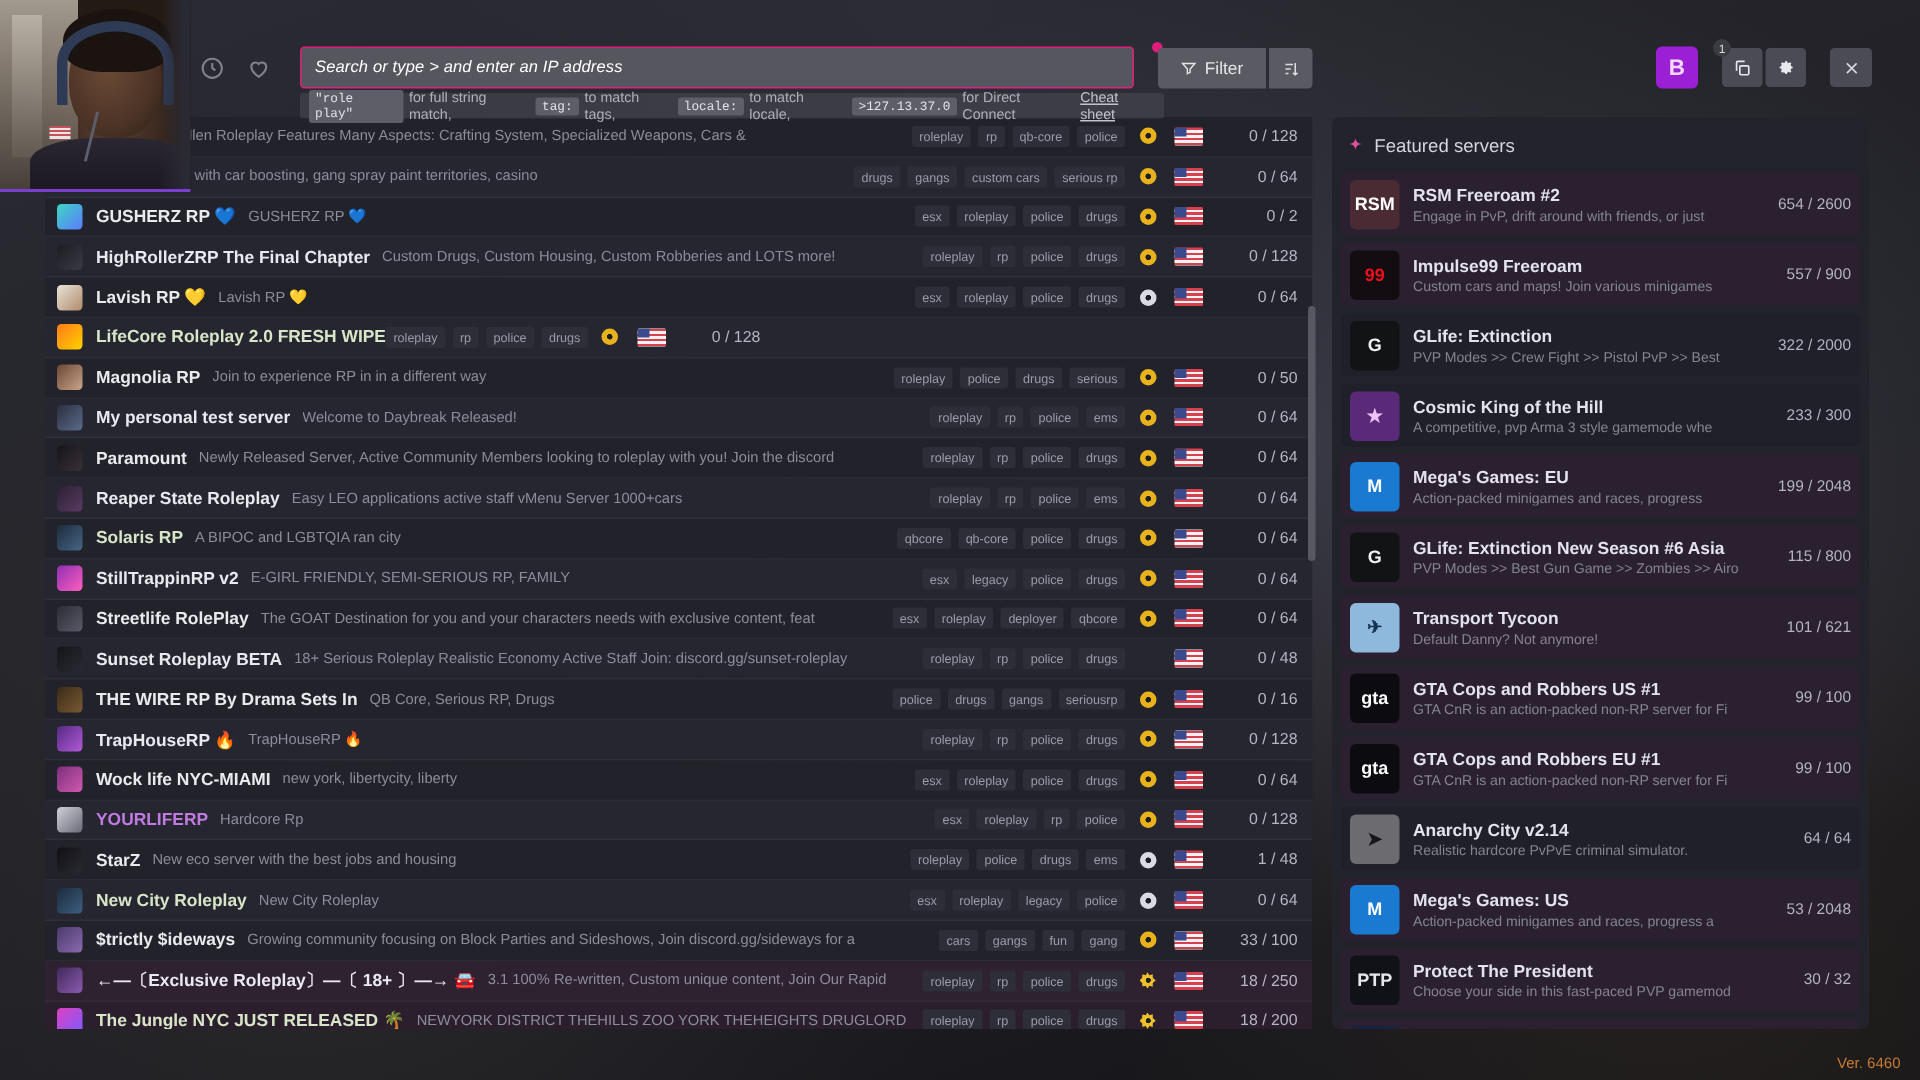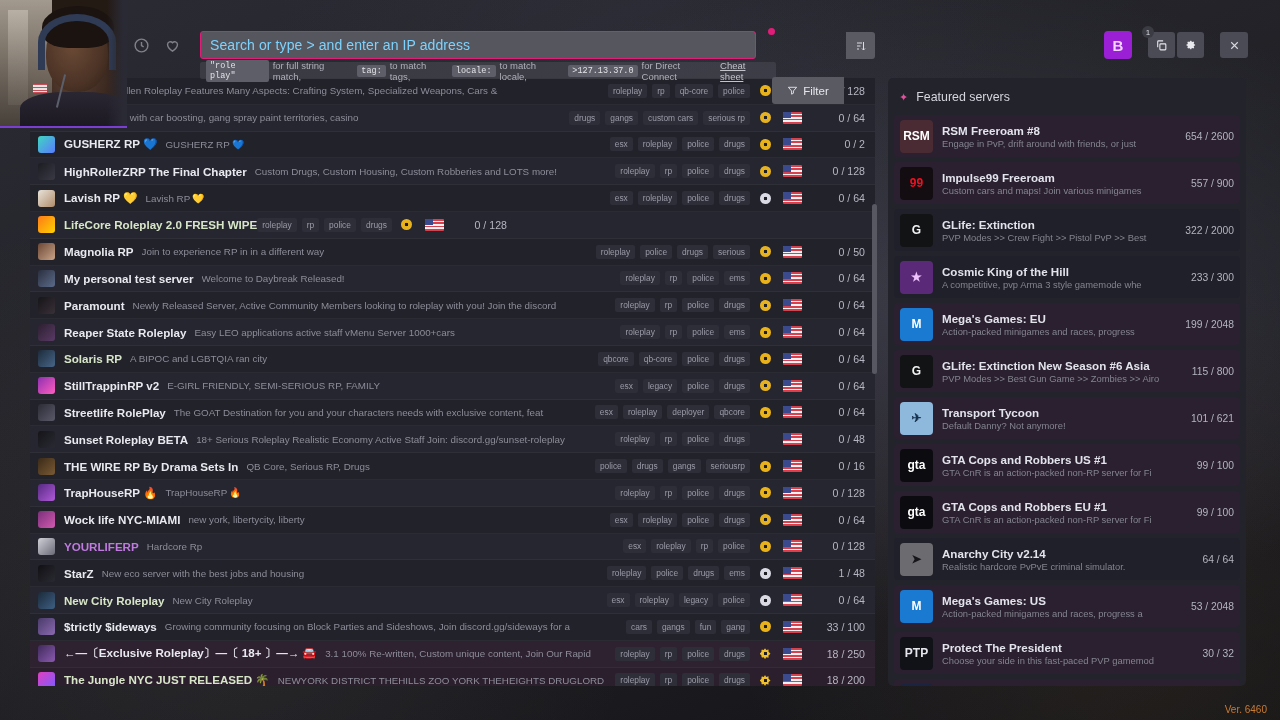"Search or type > and" .search-box span { color: #7dd3fc -> #ffffff; font-size: 14px -> 11px; font-style: none -> italic }
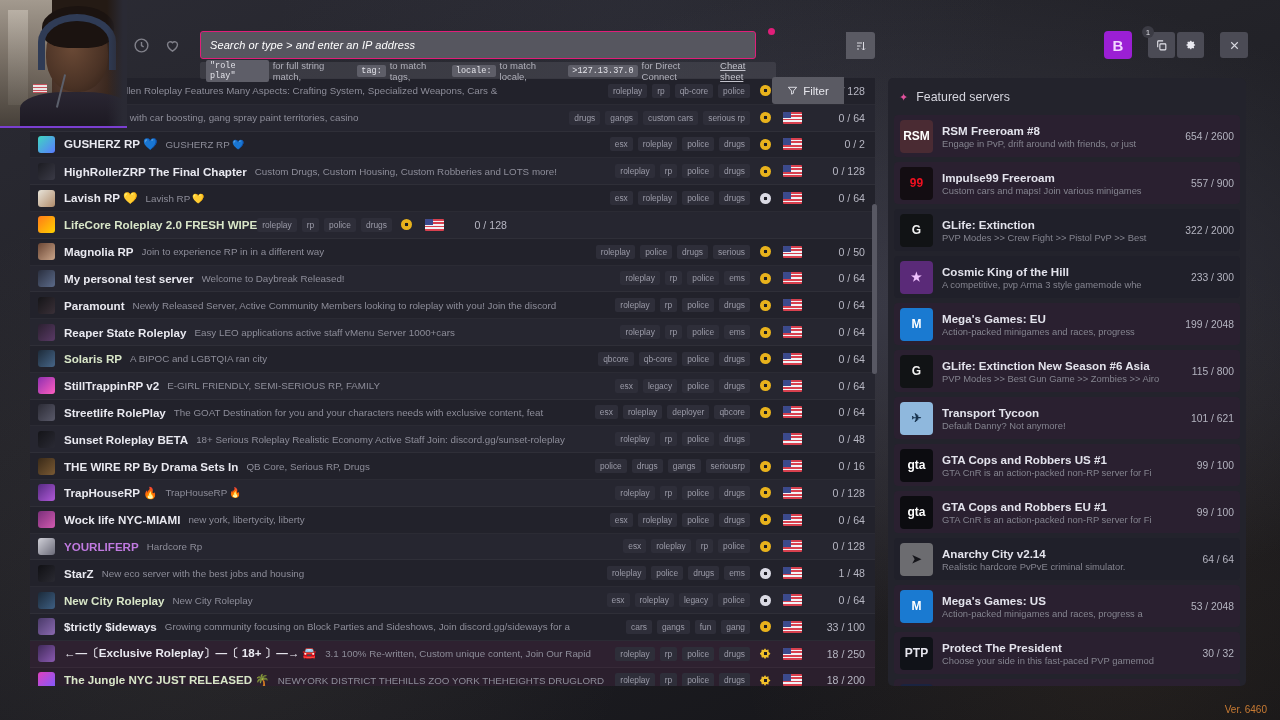"Filter" .btn-filter { margin-top: 45px -> none }
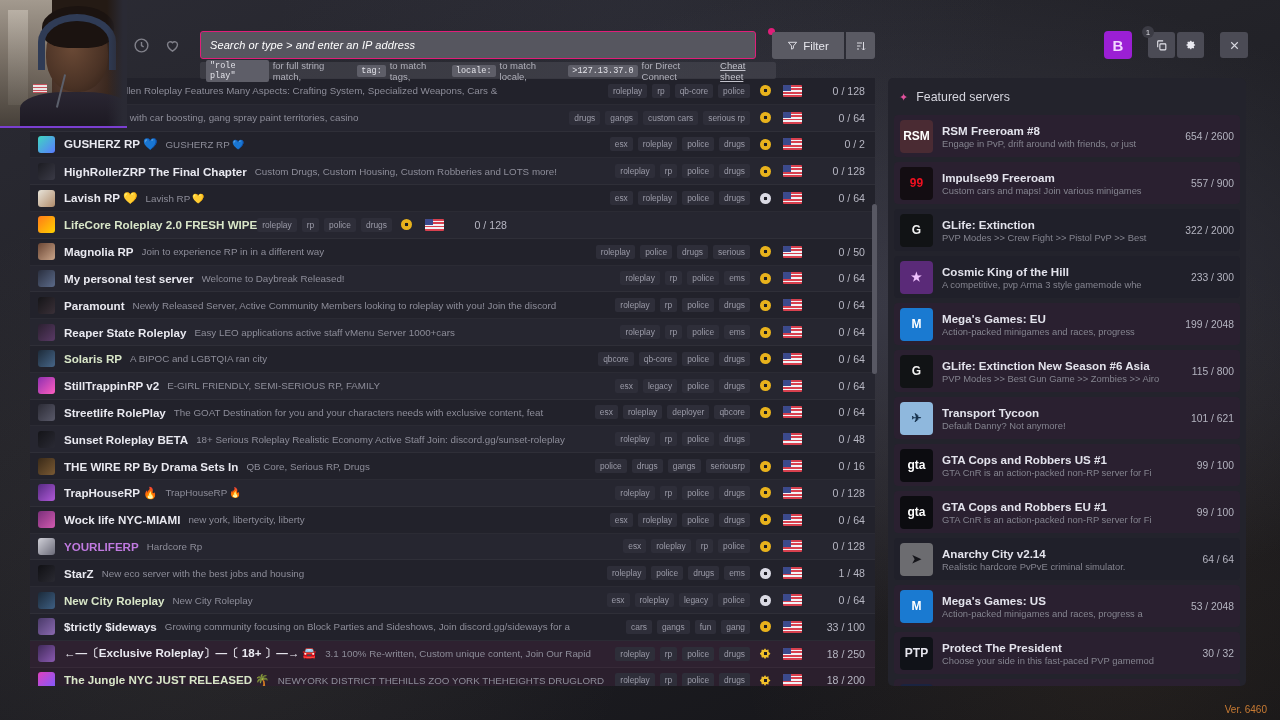"RSM Freeroam #8" div.f-name { text: 8 -> 2 }
